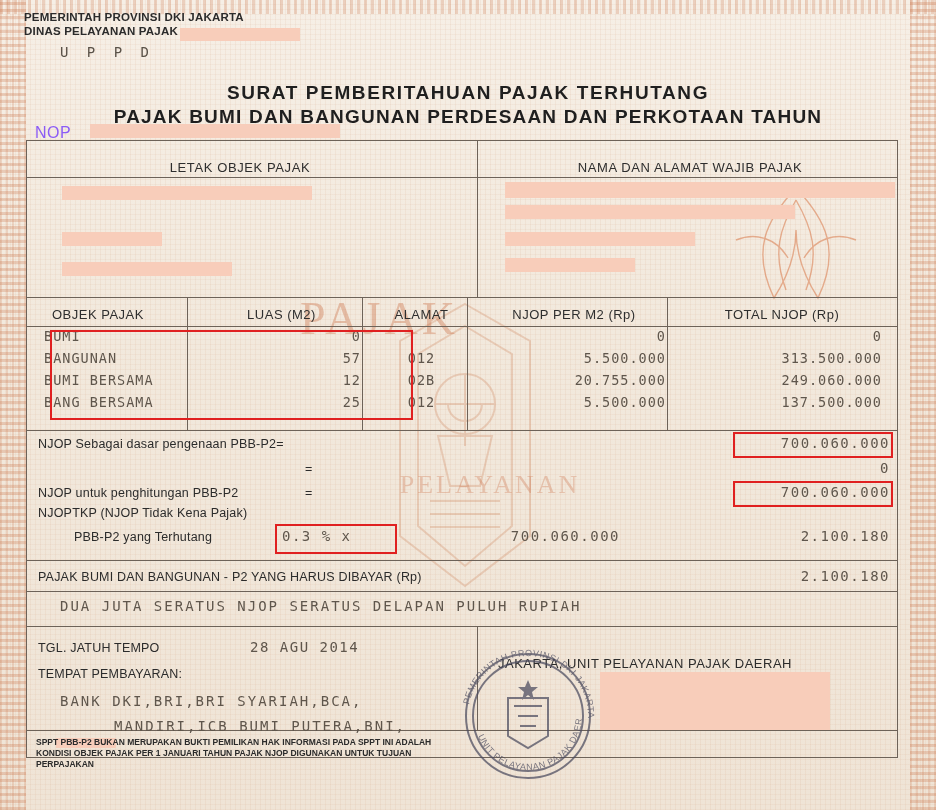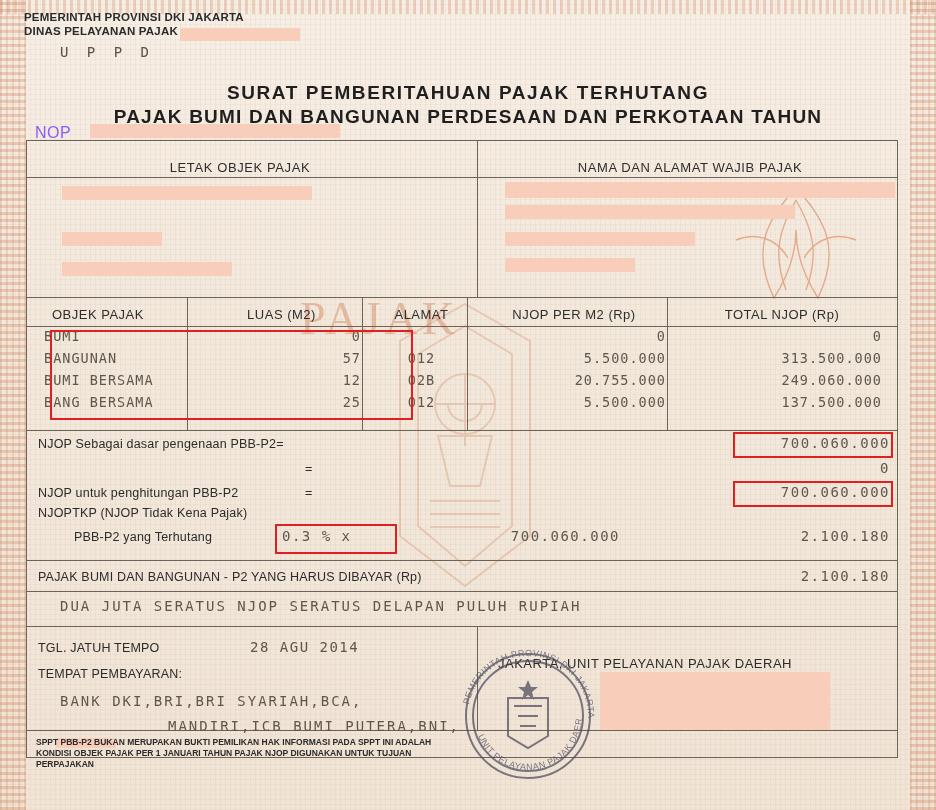"PELAYANAN" div { html: none -> <div>PELAYANAN</div> }
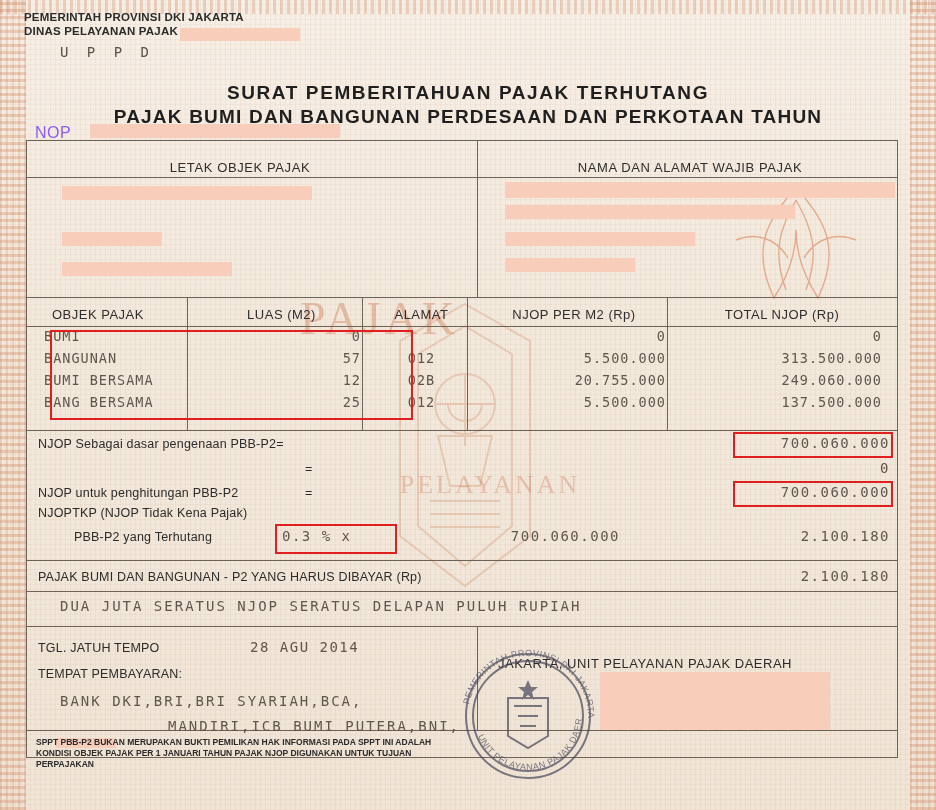"MANDIRI,ICB BUMI PUTERA,BNI," div.val-mono { text-align: right -> center }
